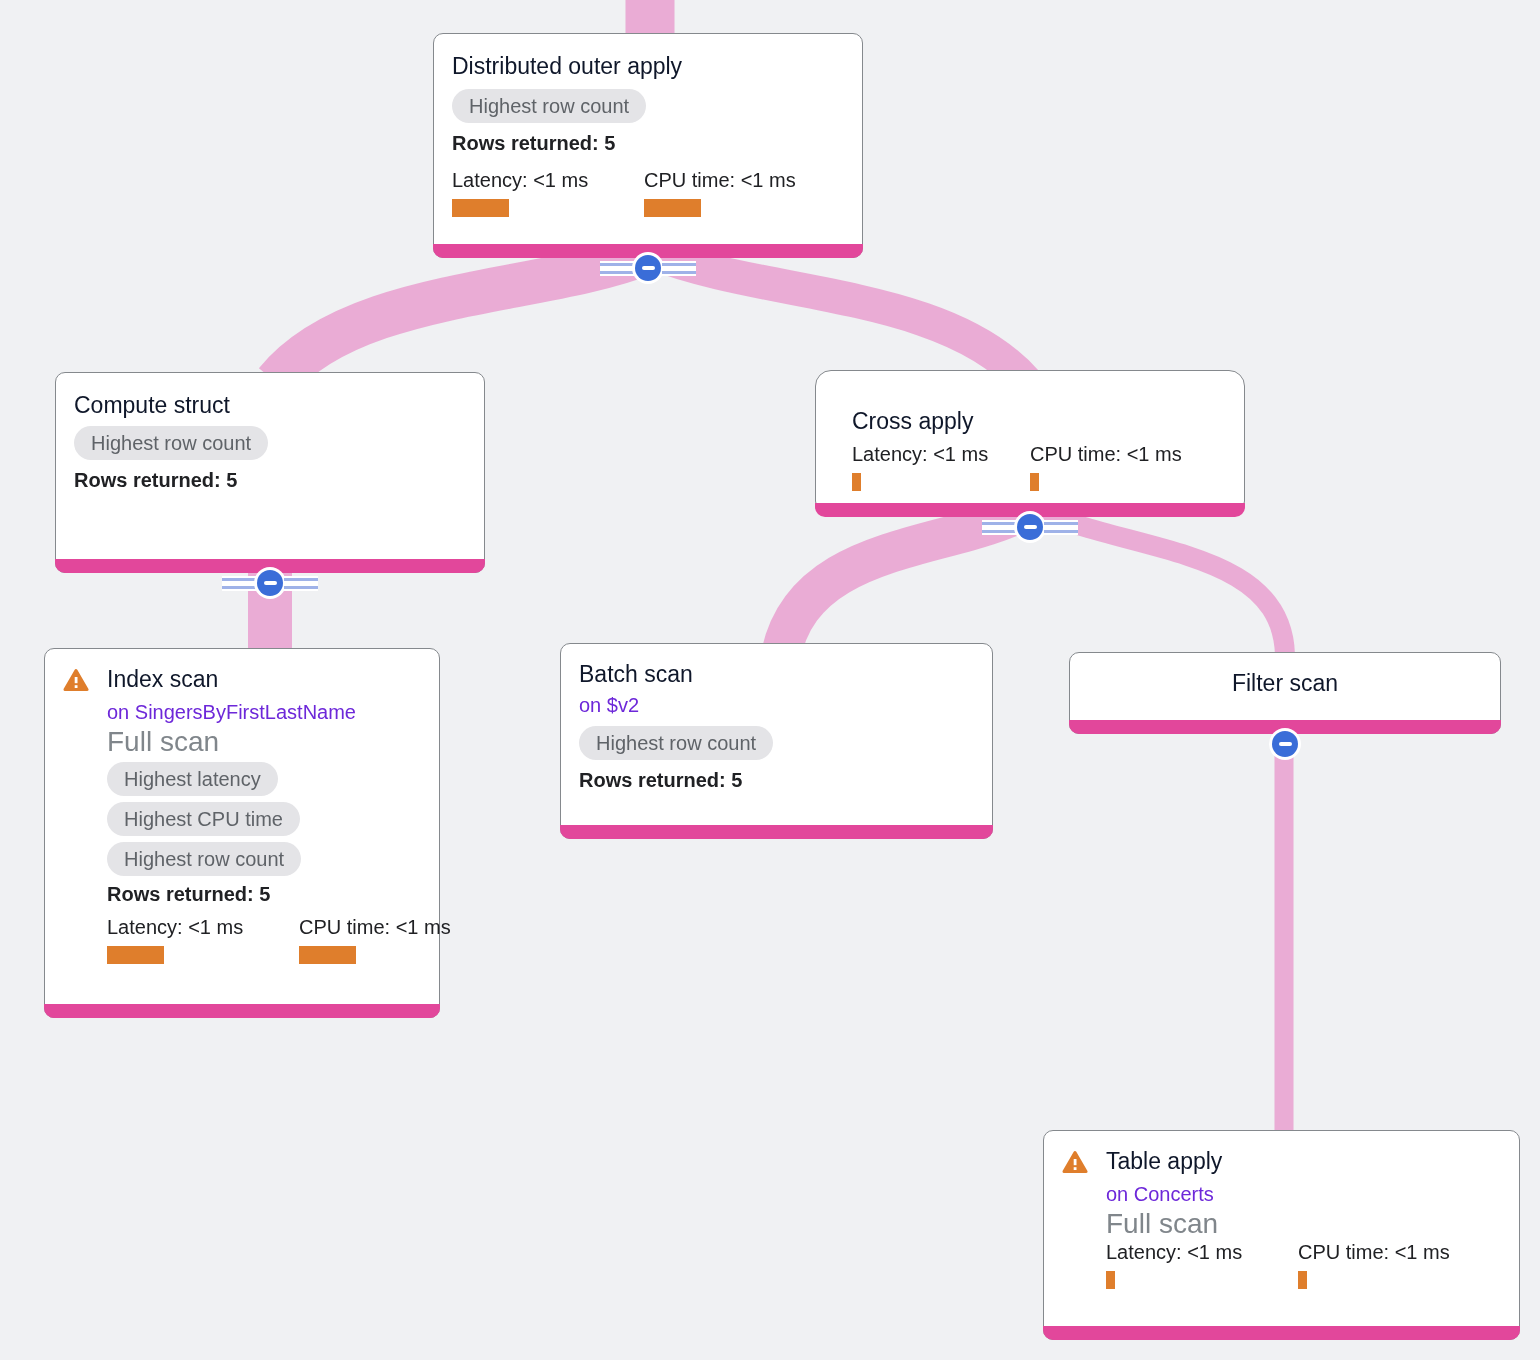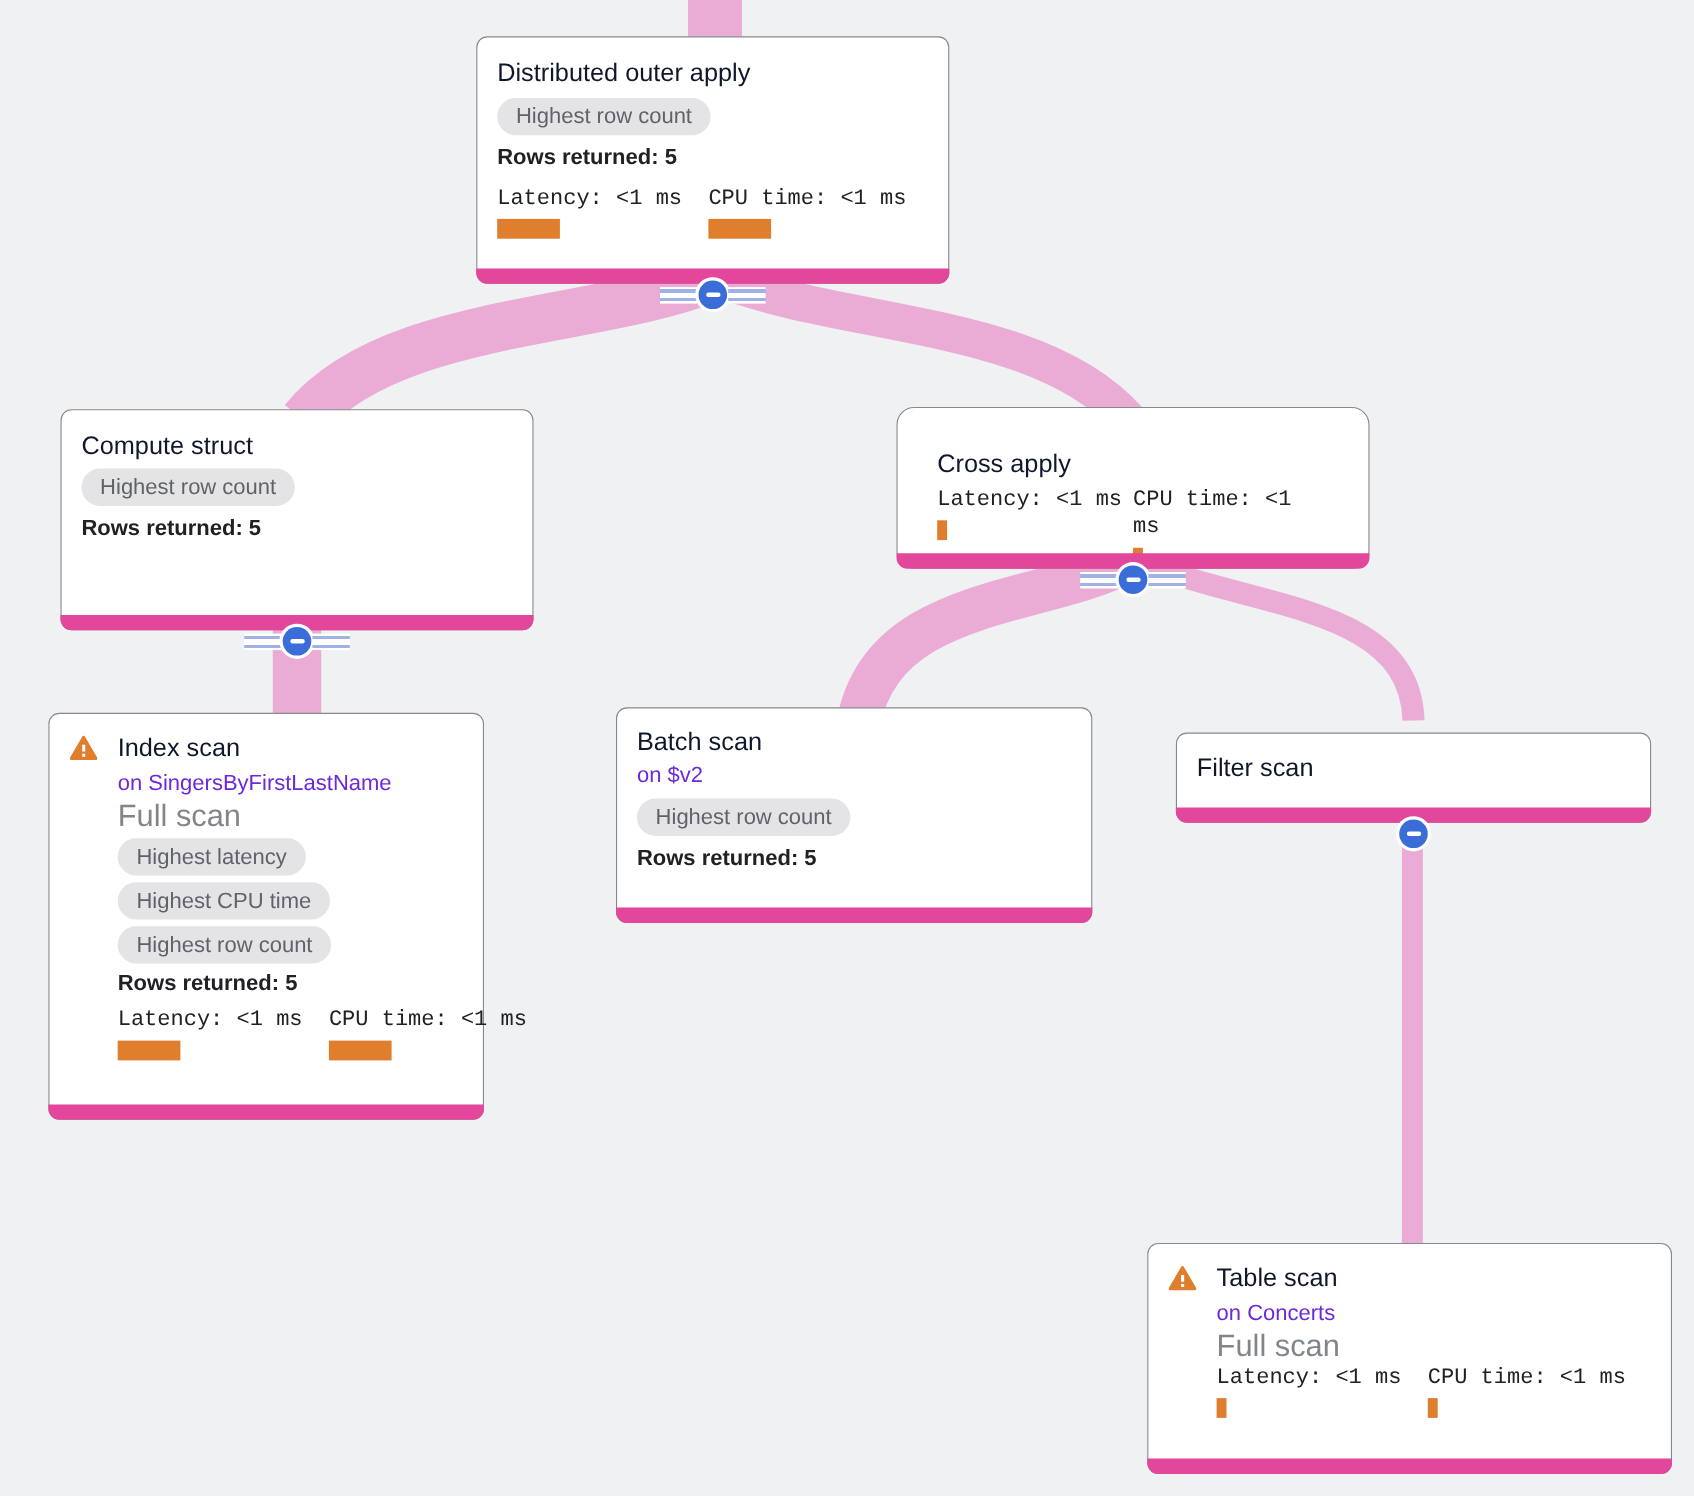"Latency: <1 ms" .metric { font-family: Liberation Mono, monospace -> none }
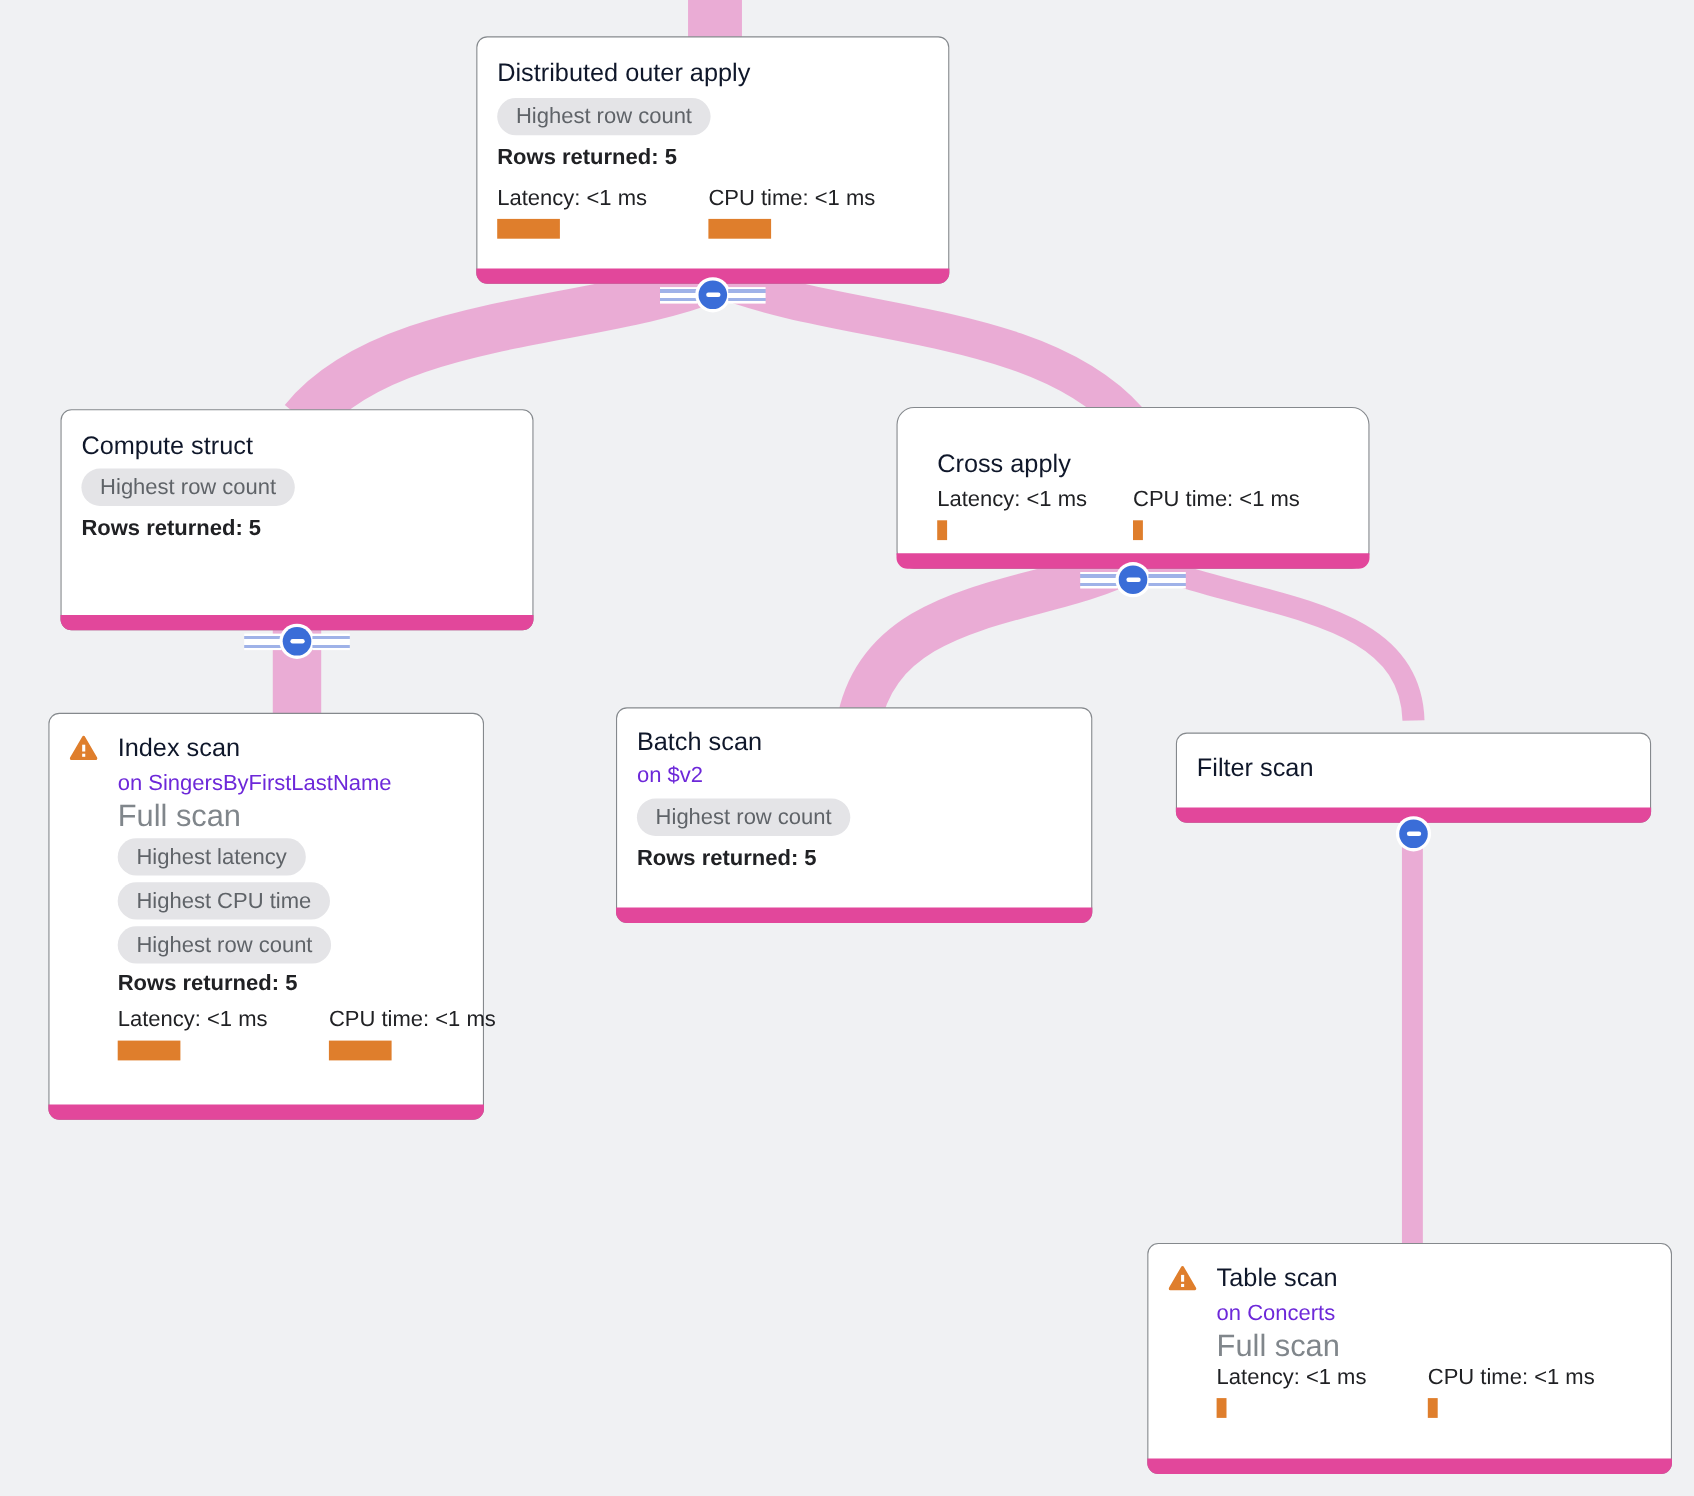"Filter scan" .n6 { text-align: none -> center; top: 666px -> 652px }
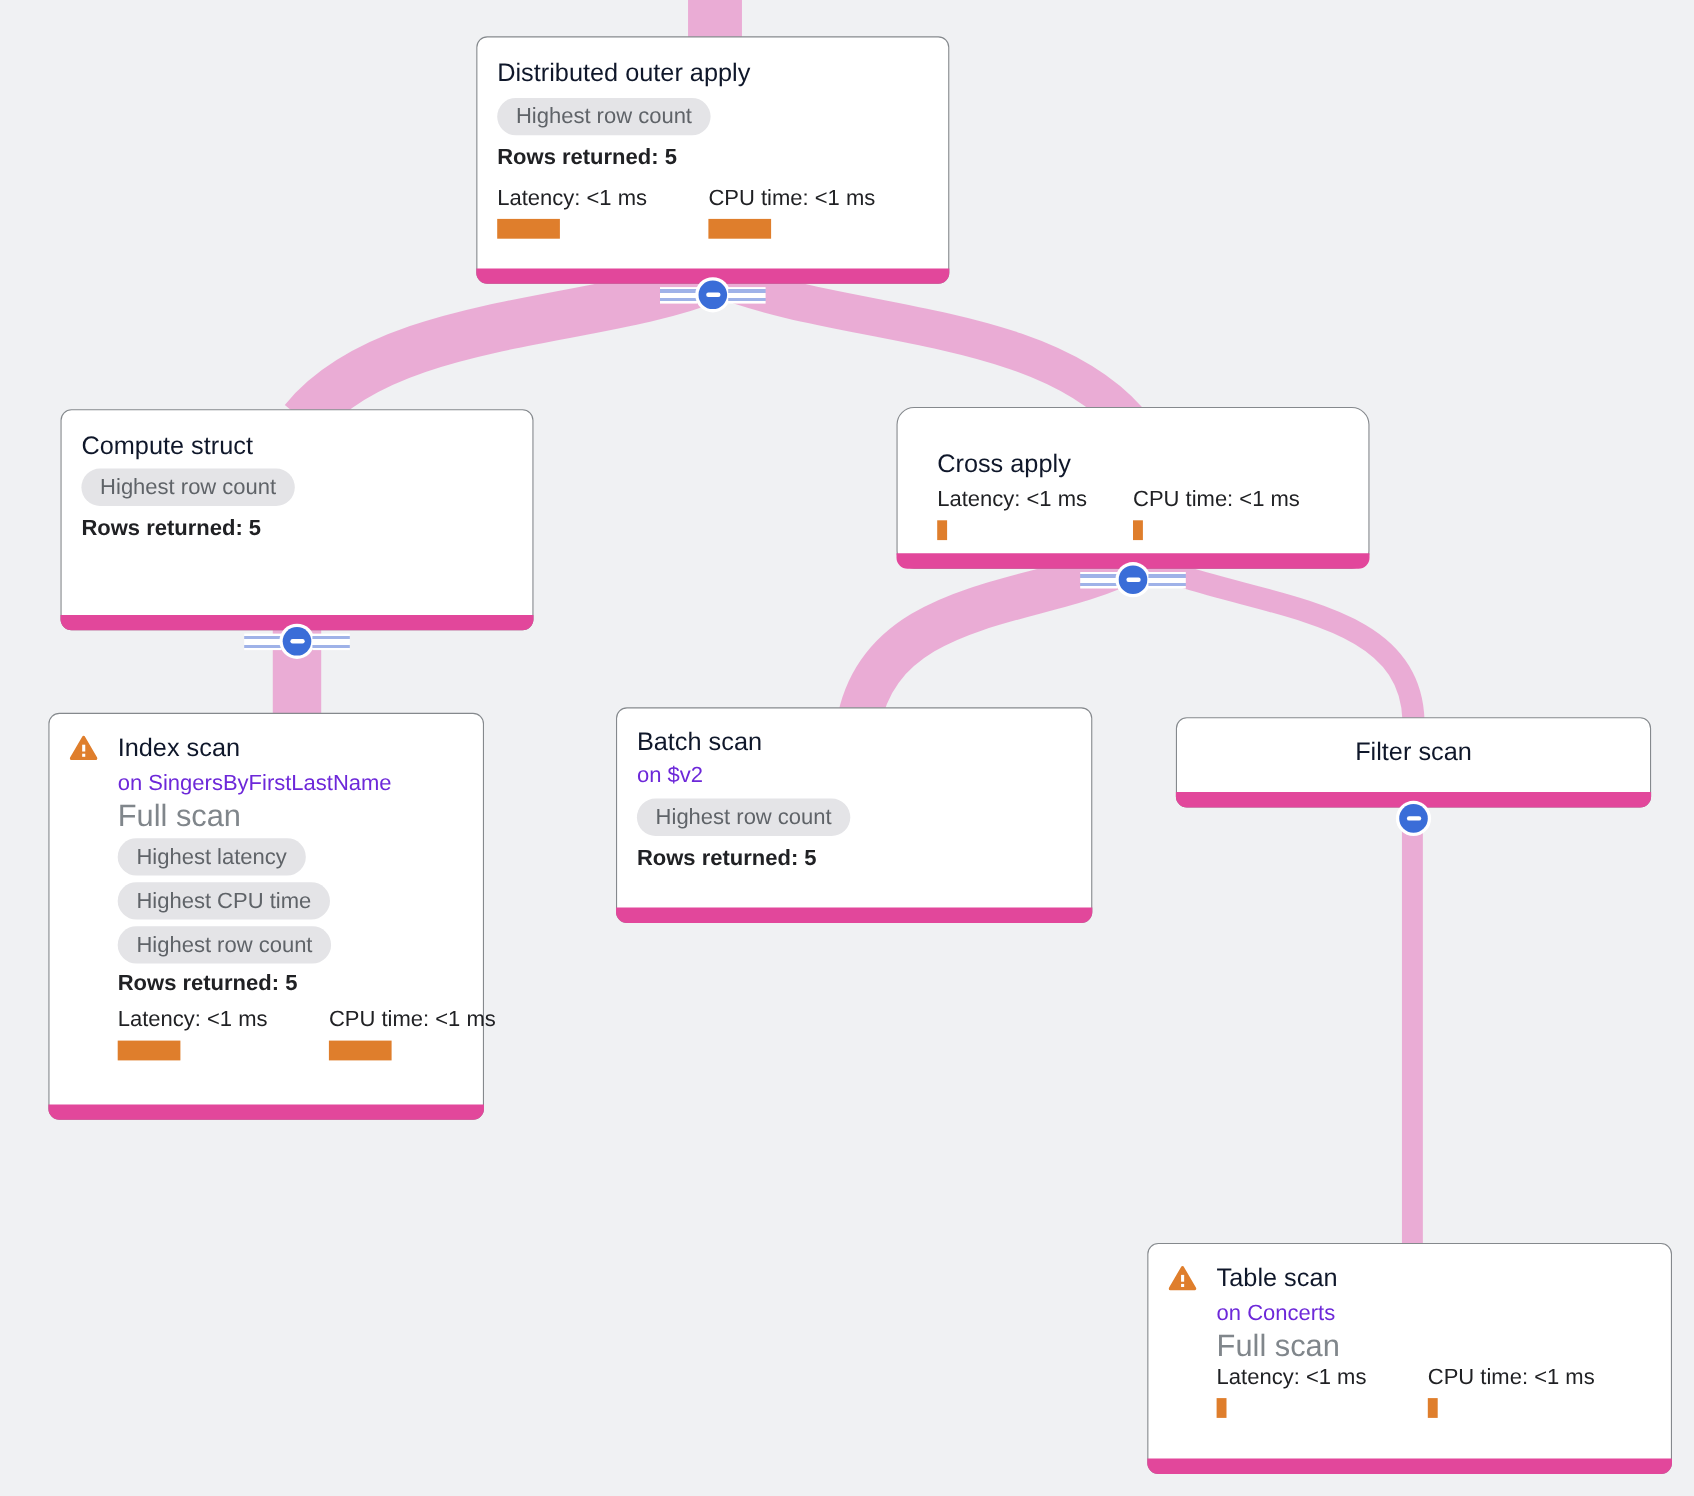"Table scan" div.node-title { text: scan -> apply }
